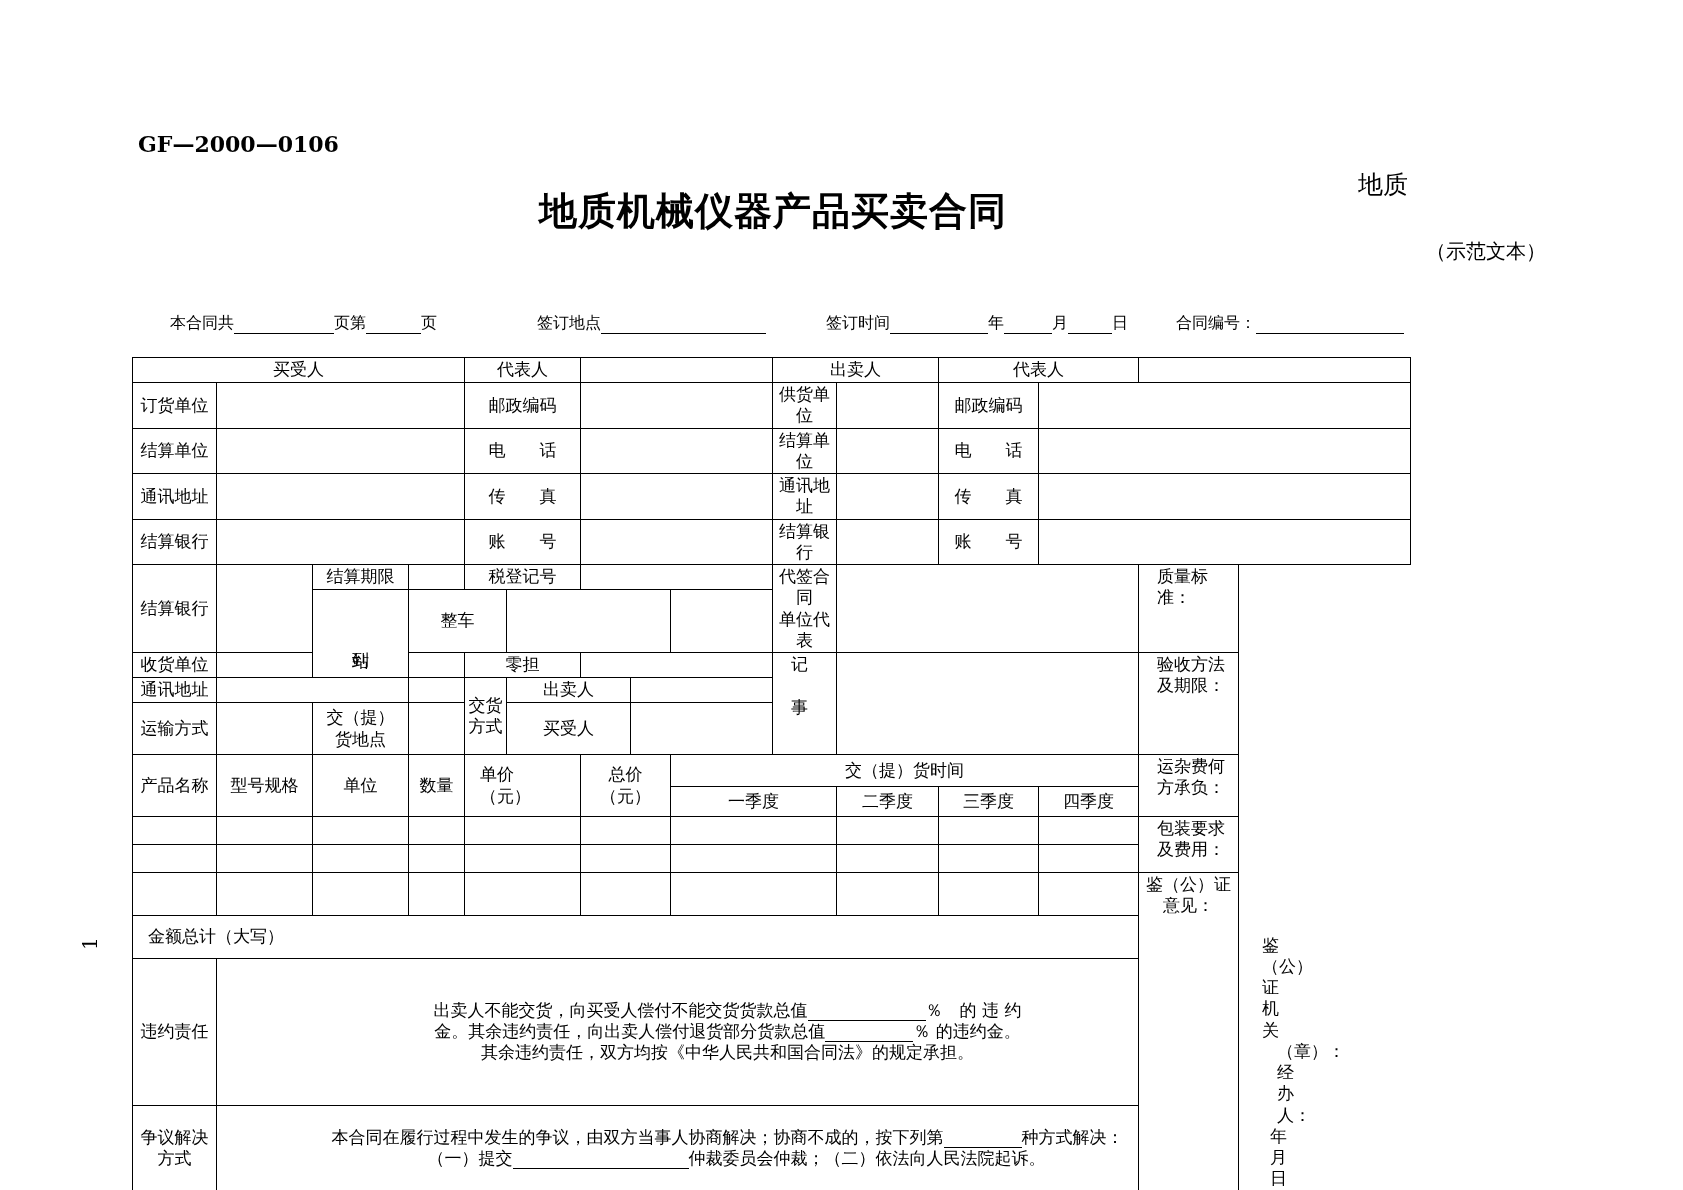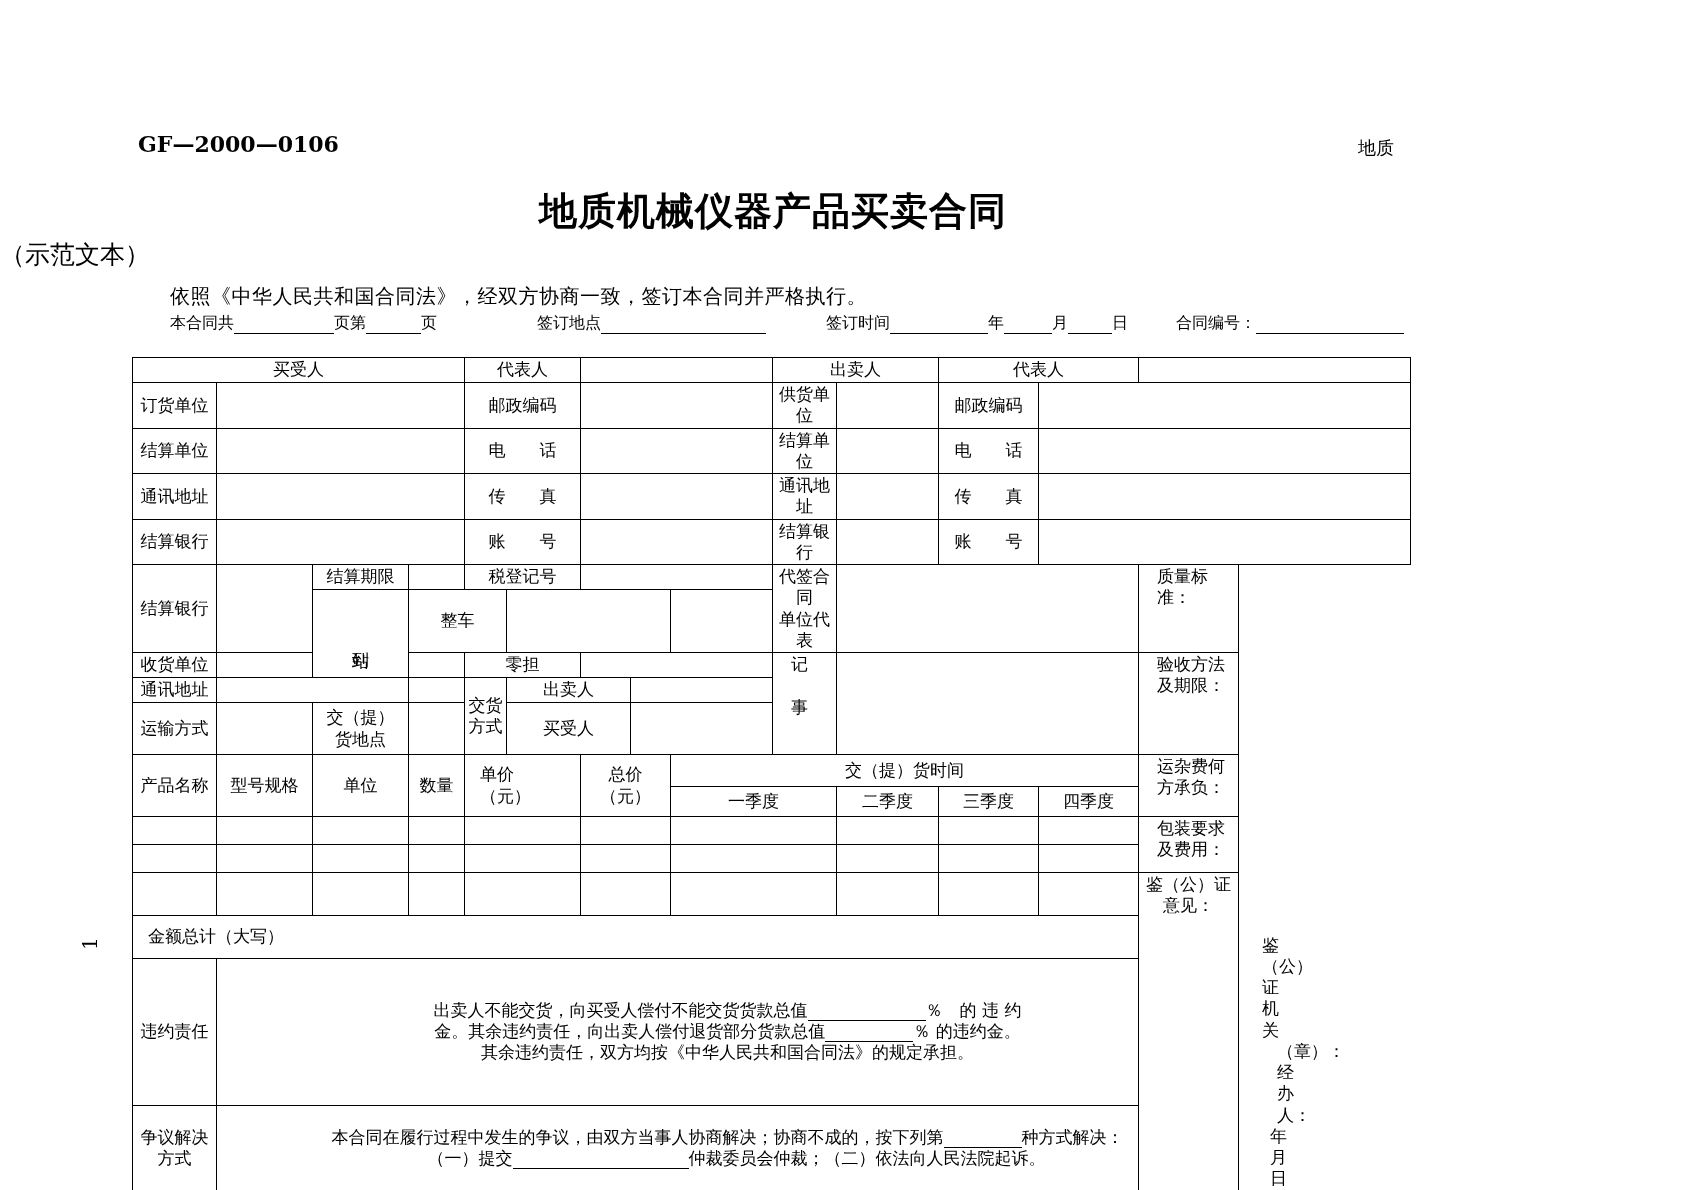"地质" .dizhi { font-size: 18px -> 25px; top: 136px -> 168px }
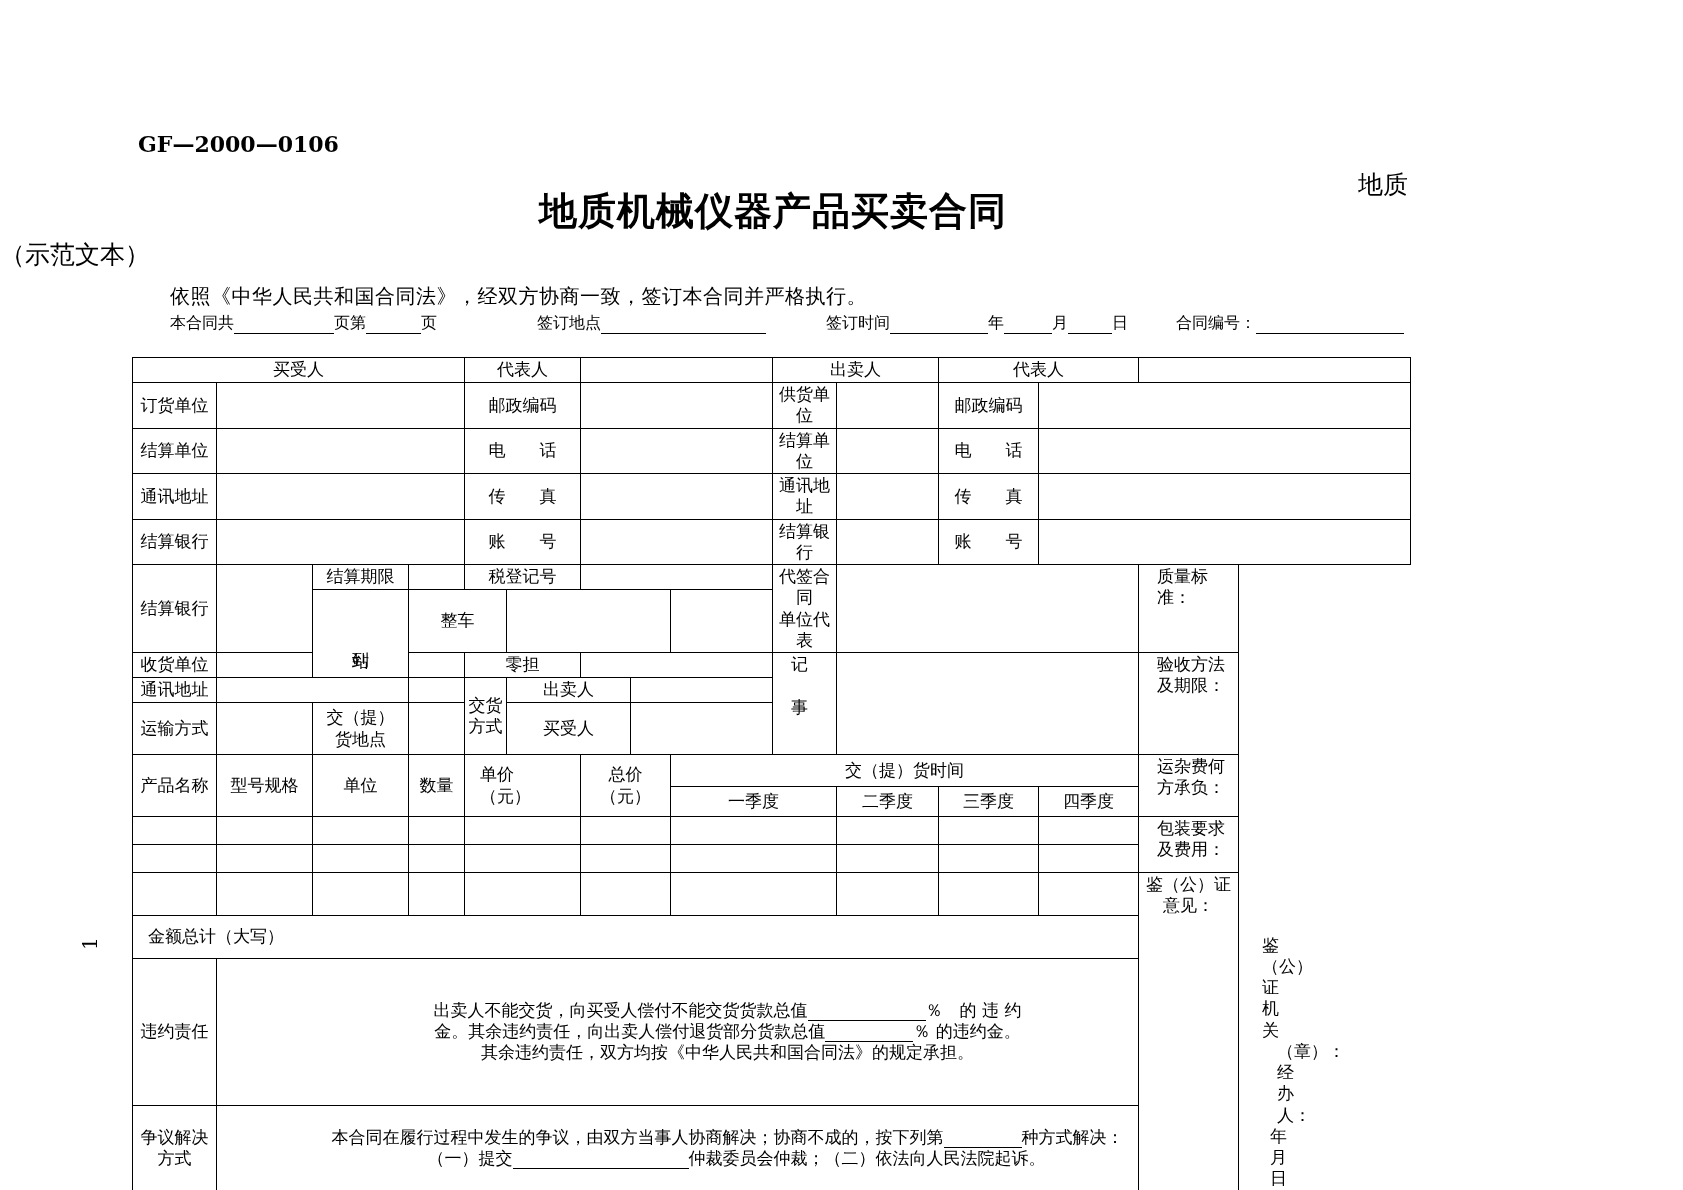"（示范文本）" .doc-subtitle { font-size: 25px -> 20px; text-align: left -> right }
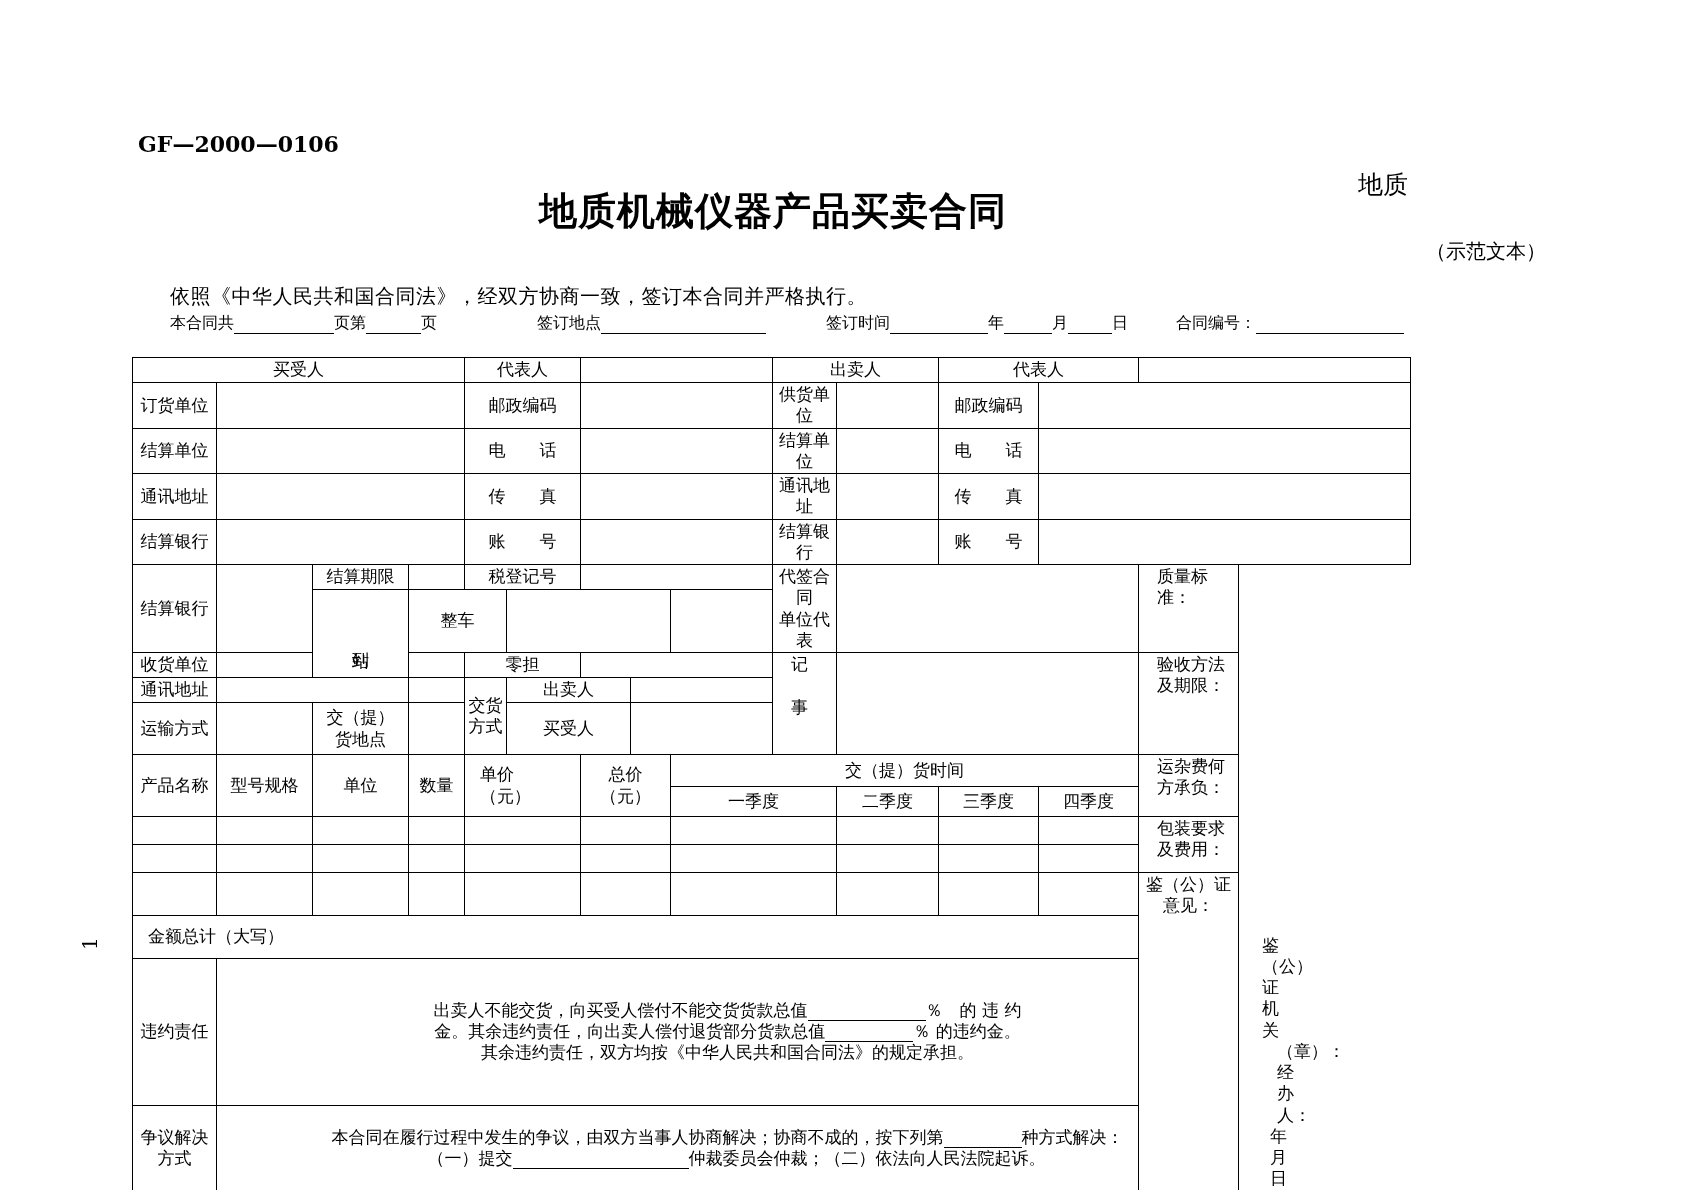"依照《中华人民共和国合同法》，经双方协商一致，签订本合同并严格执行。" div.intro-1 { html: <div>依照《中华人民共和国合同法》，经双方协商一致，签订本合同并严格执行。</div> -> none }
